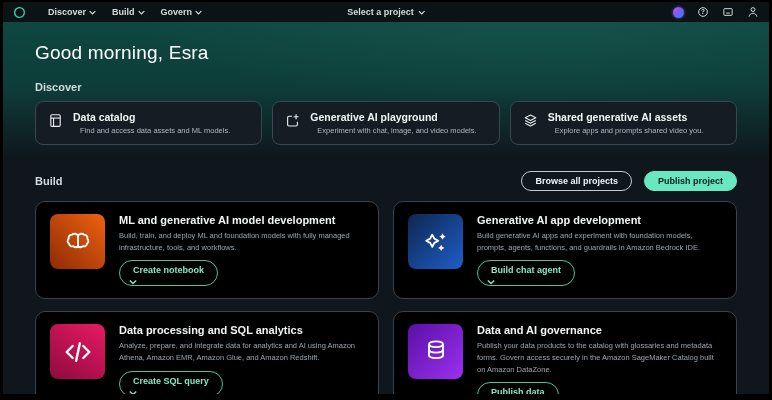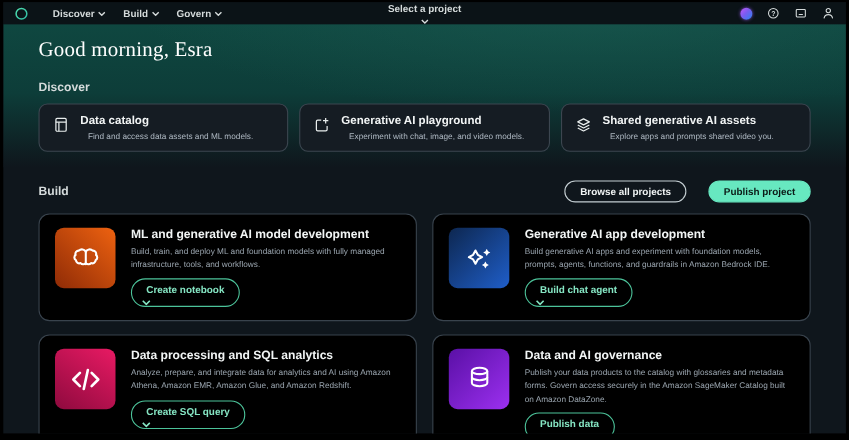"Select a project" .project-select { flex-direction: column -> none }
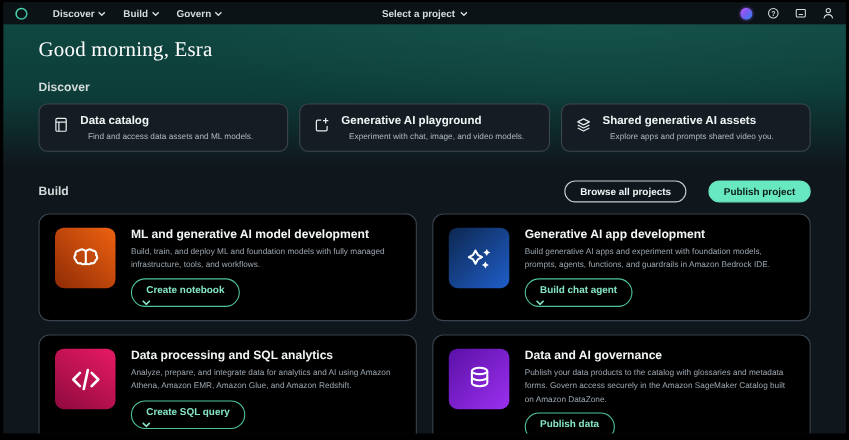"Good morning, Esra" .greeting { font-family: Liberation Serif, serif -> none; margin-top: 0 -> 7px }
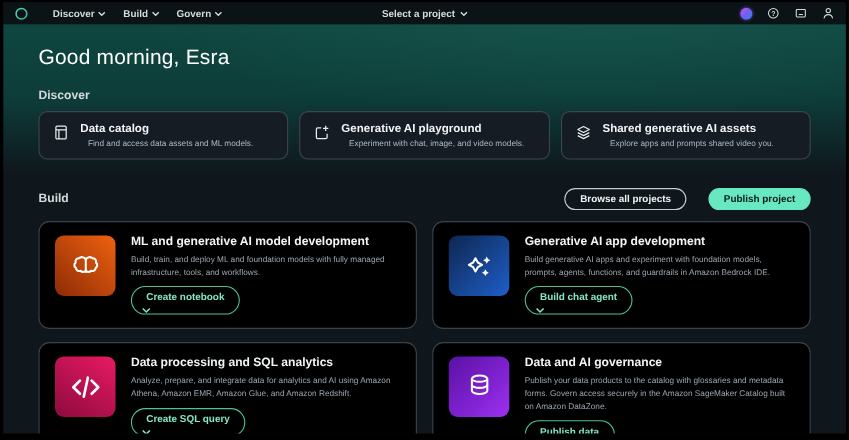"Browse all projects" .build-actions { gap: 20px -> 12px }
